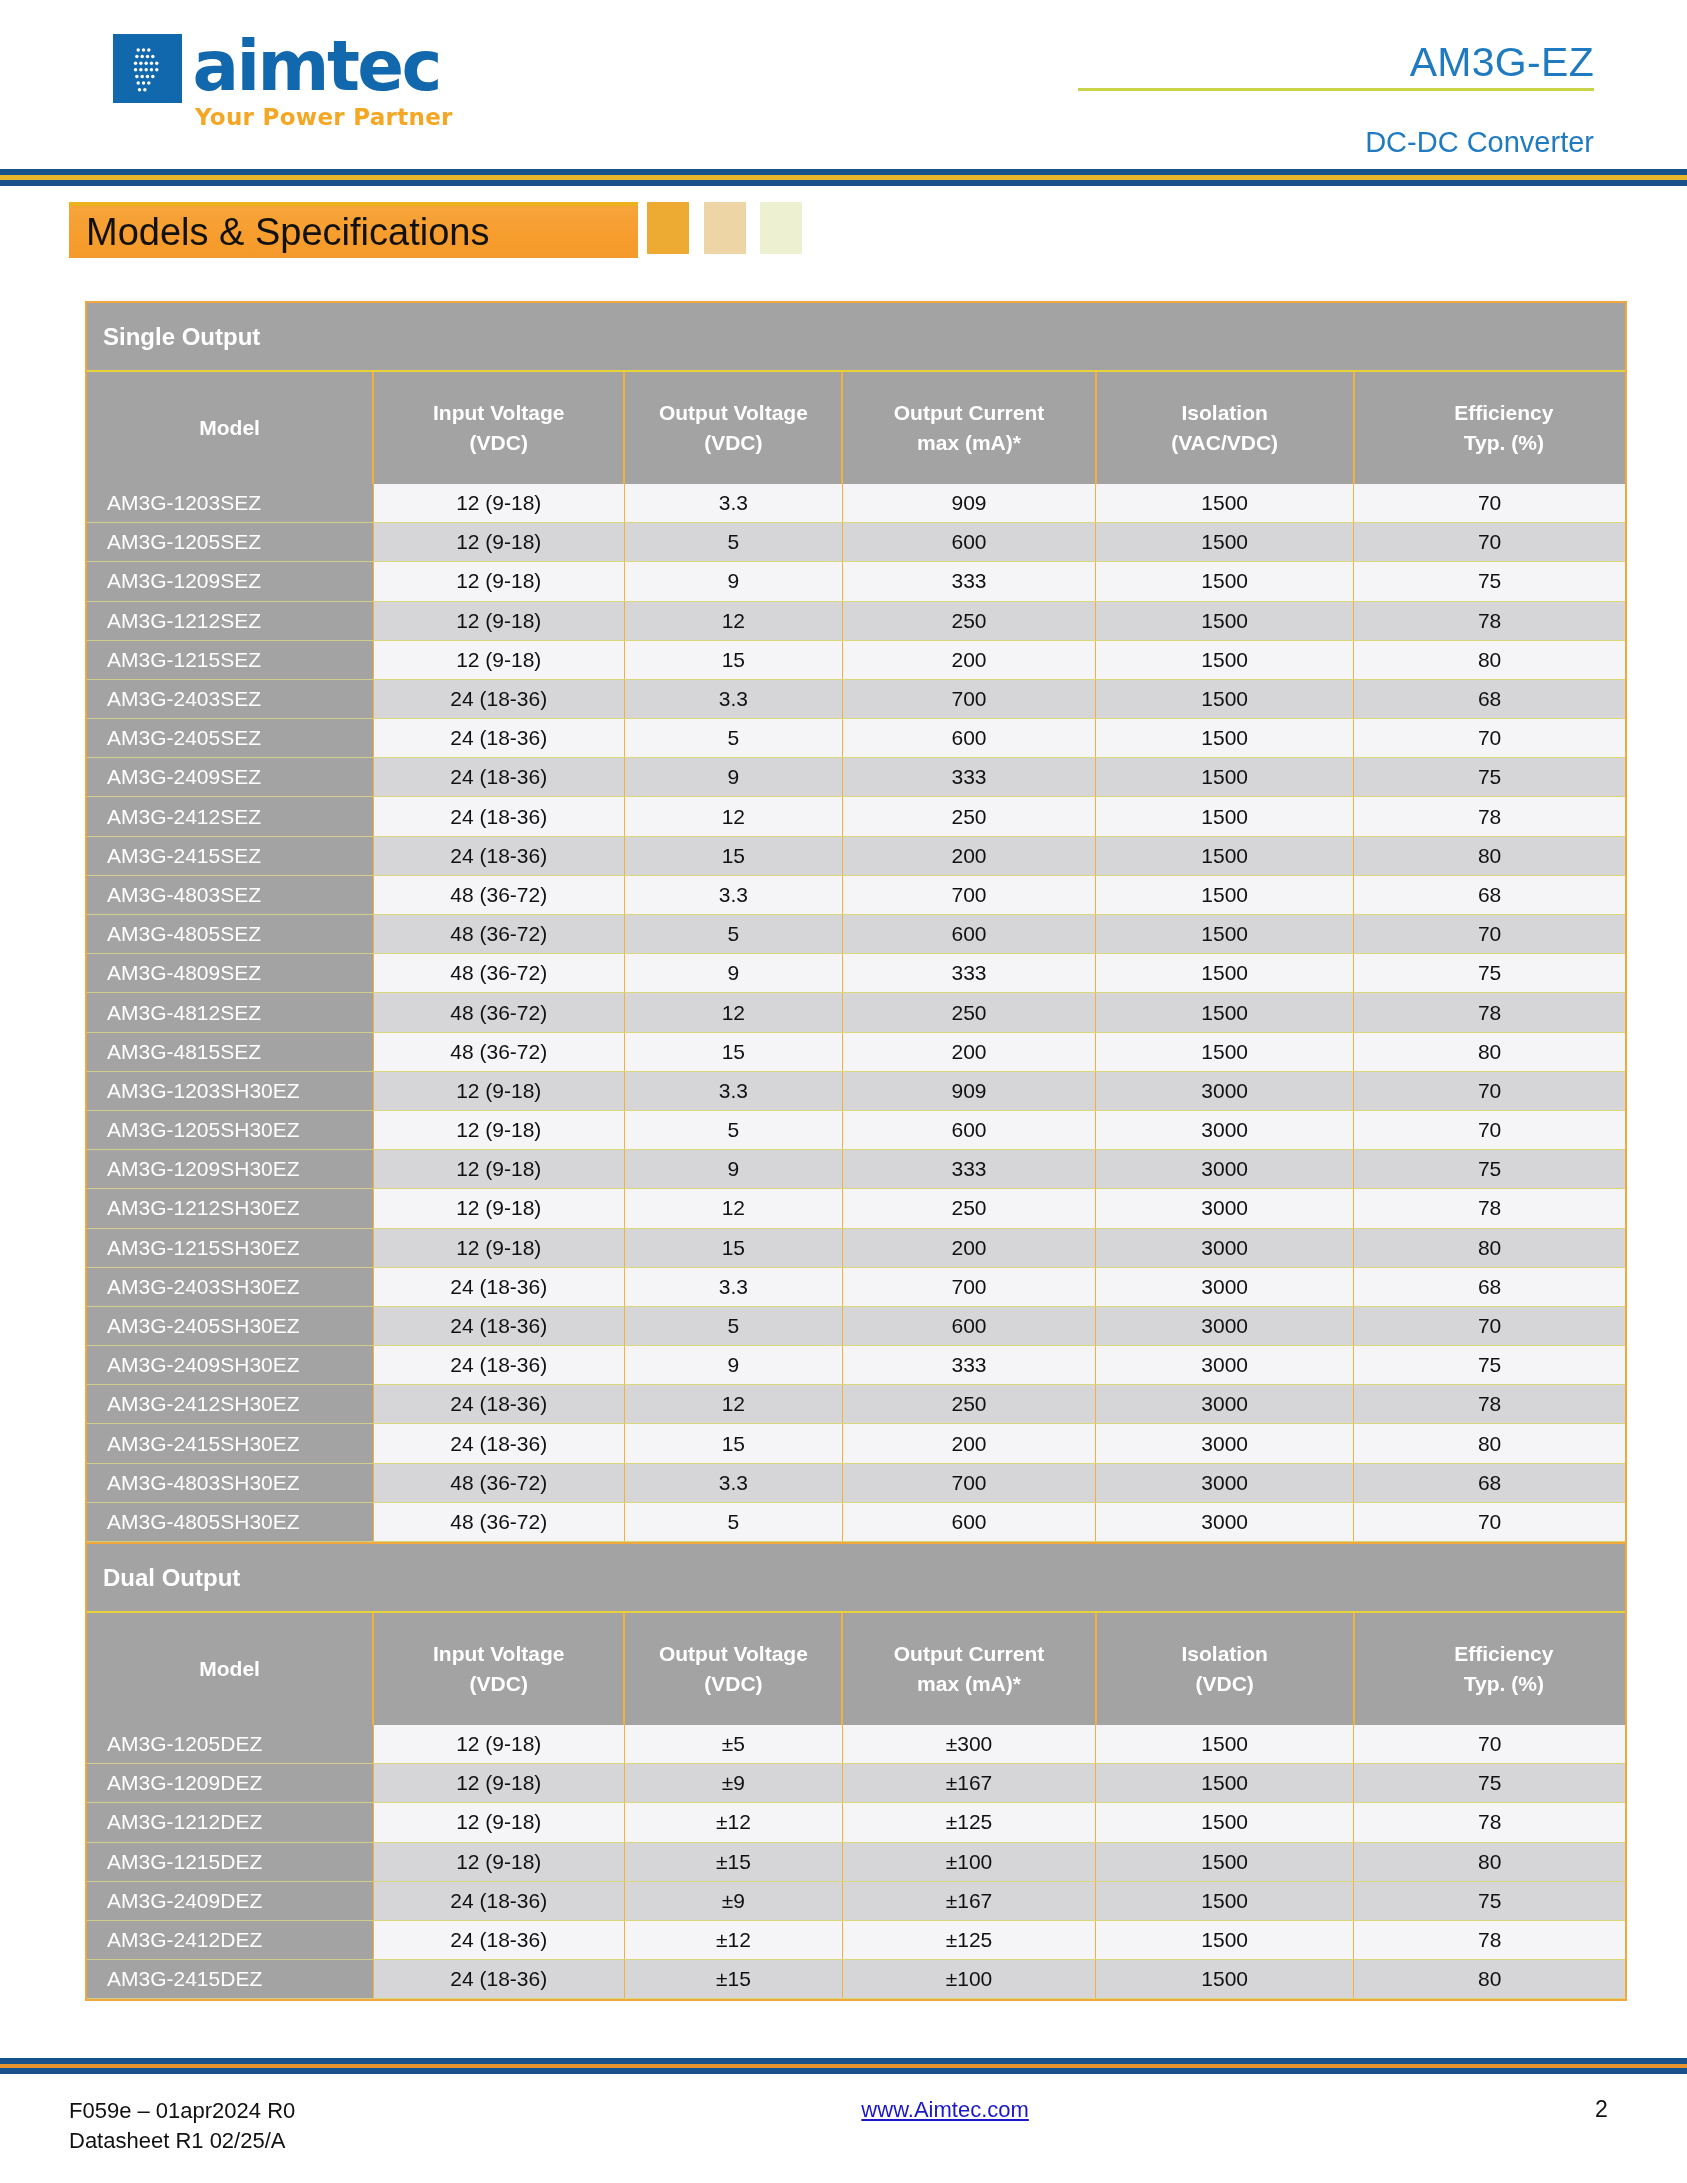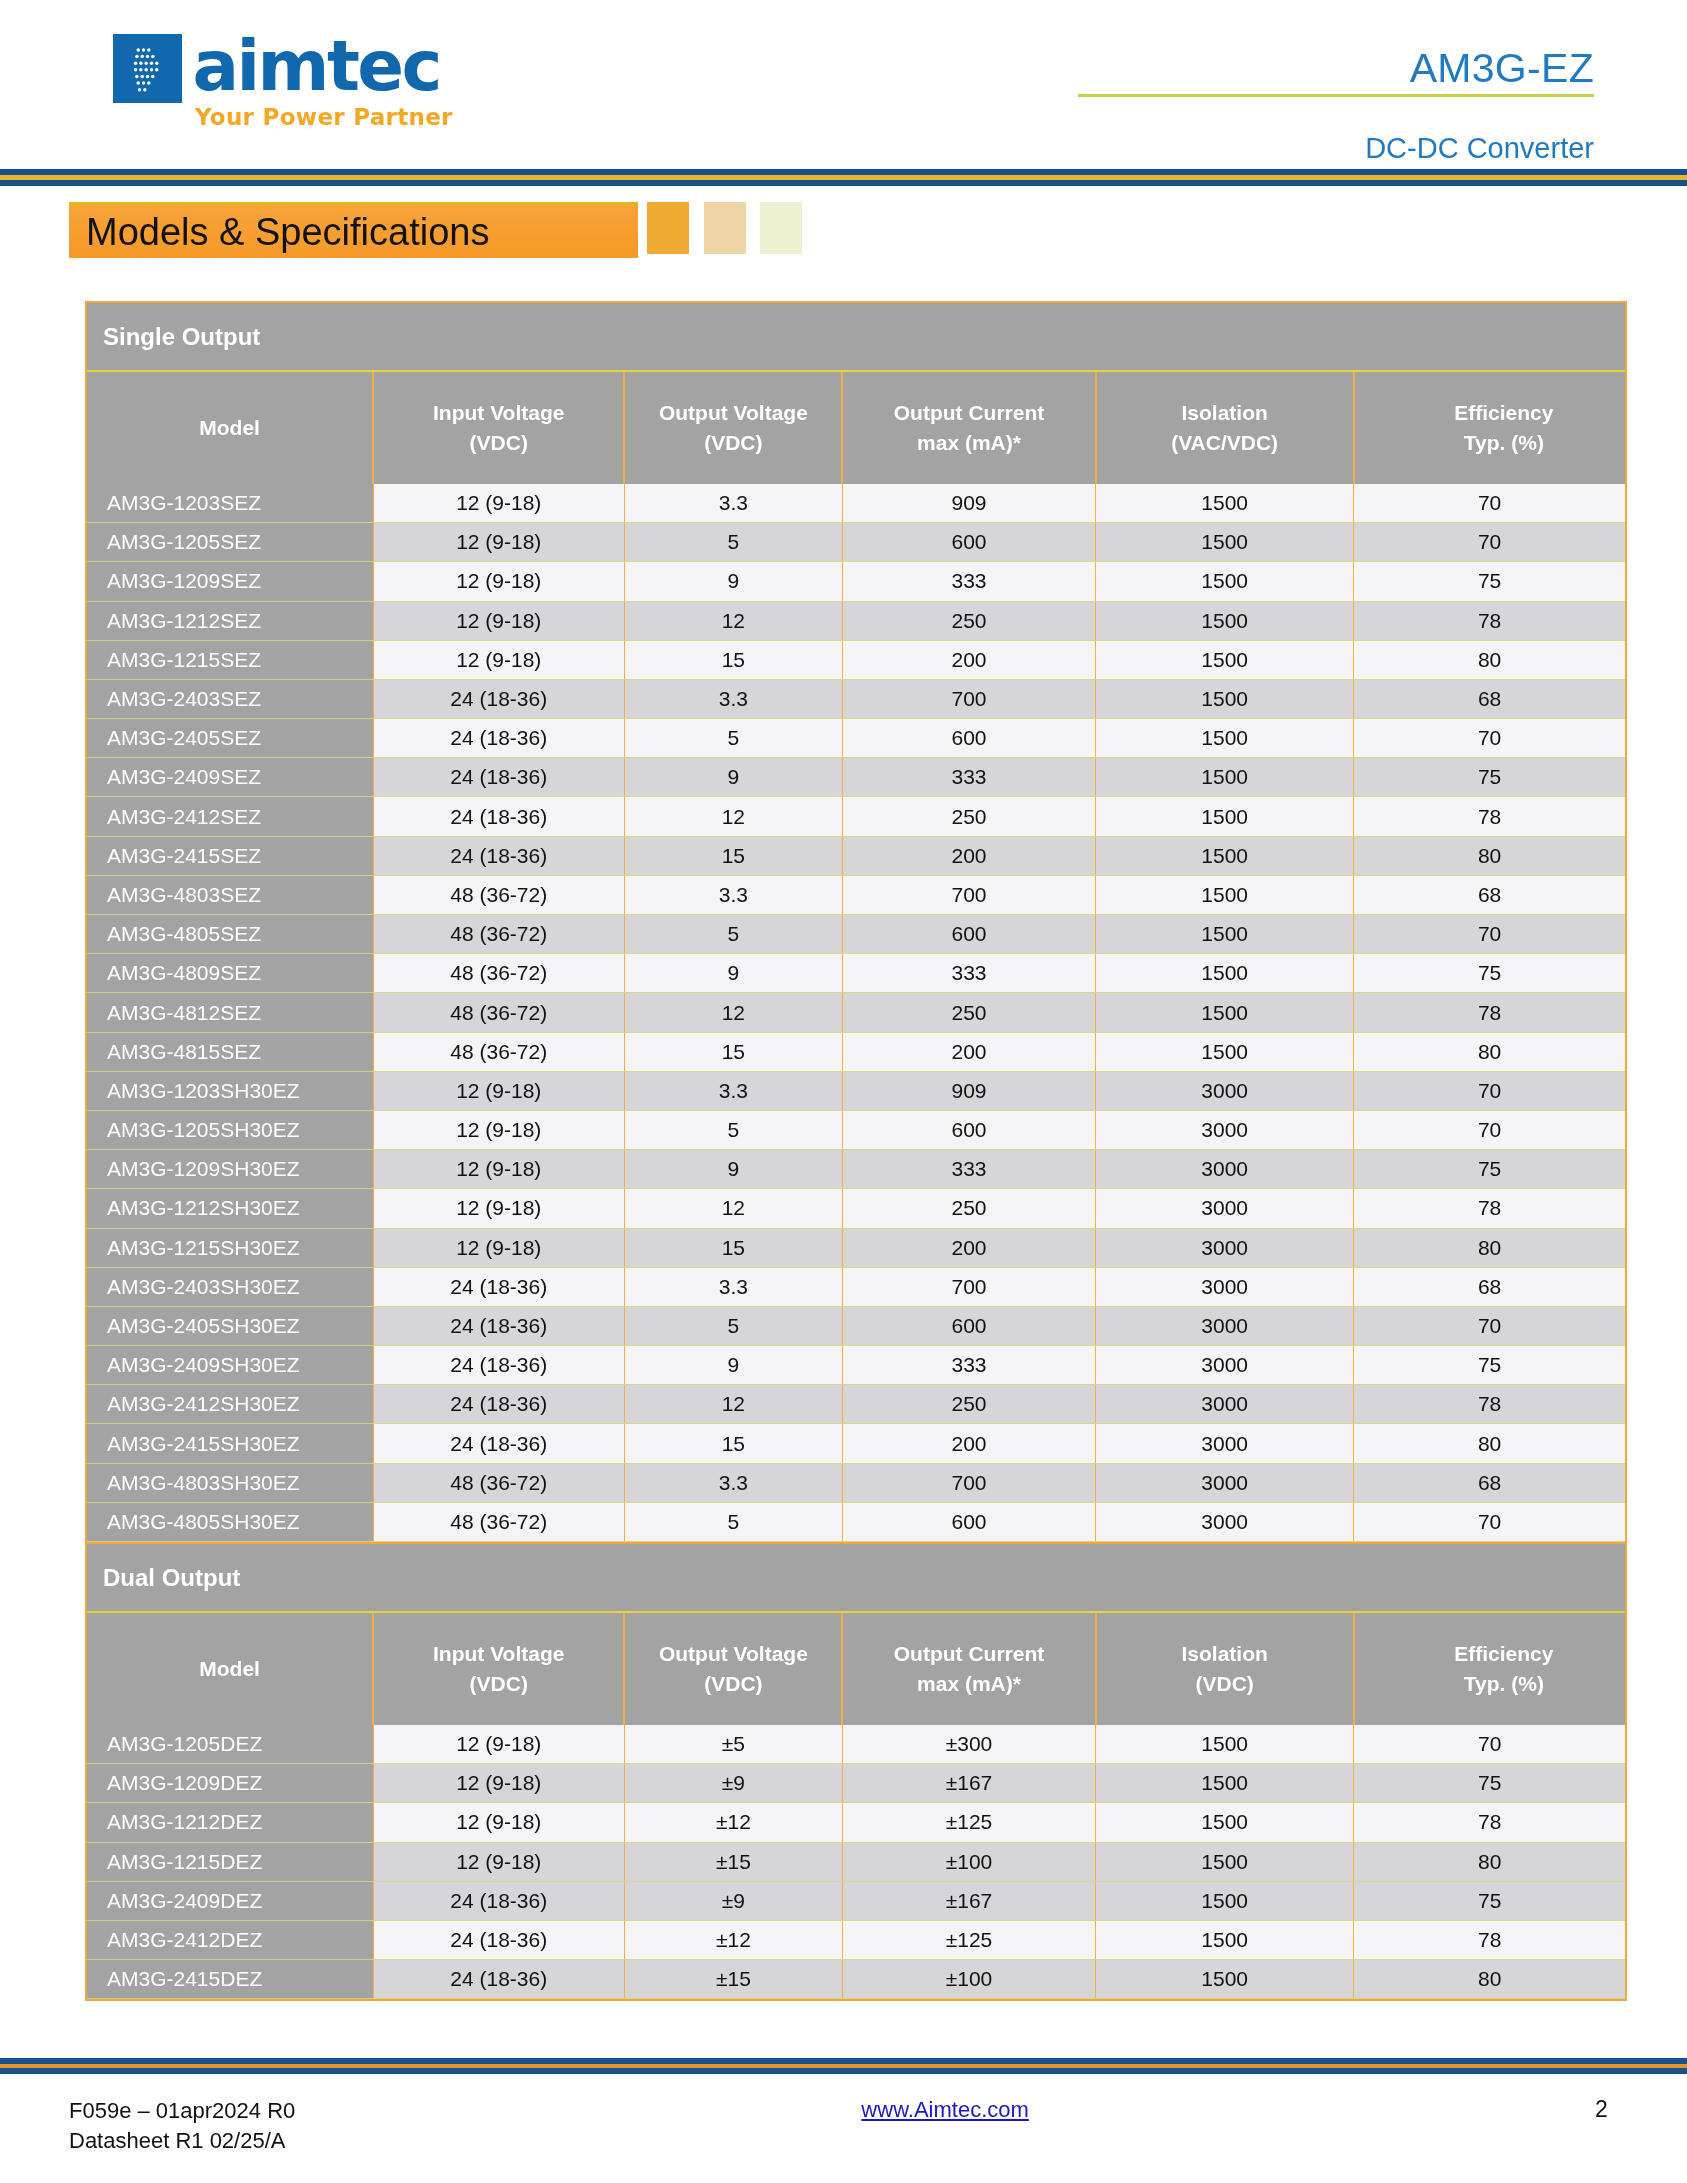"AM3G-EZ" .header-right { top: 46px -> 40px }
